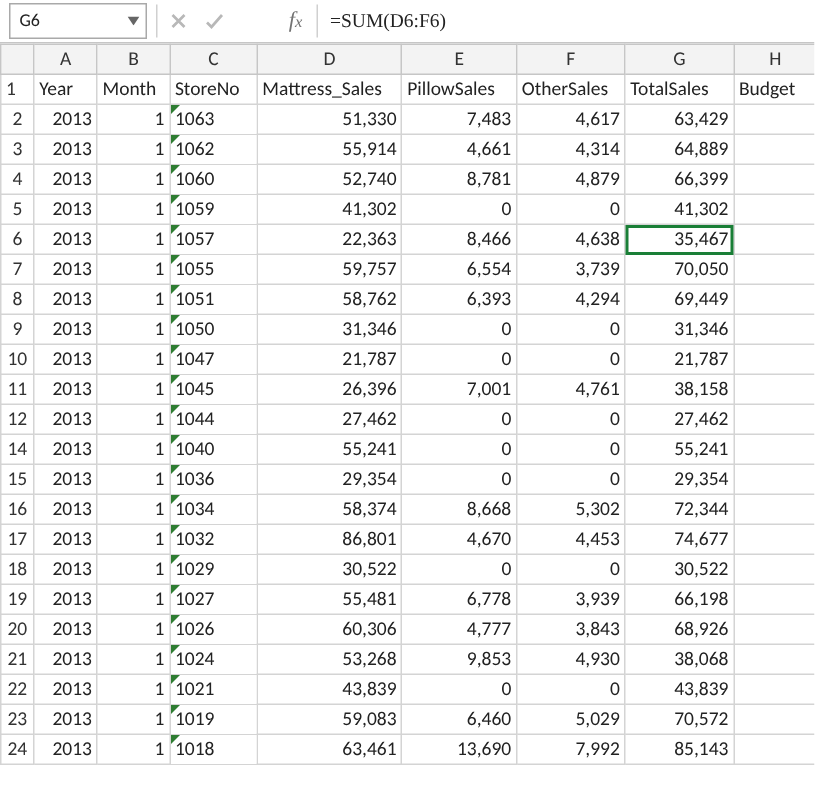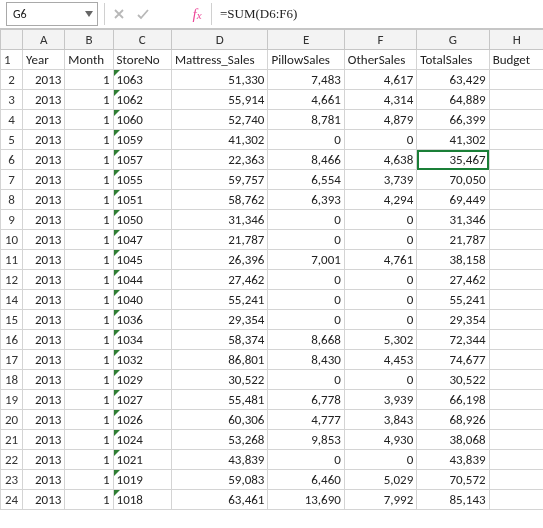"fx" div.fb-icon { color: #ec4899 -> #737373 }
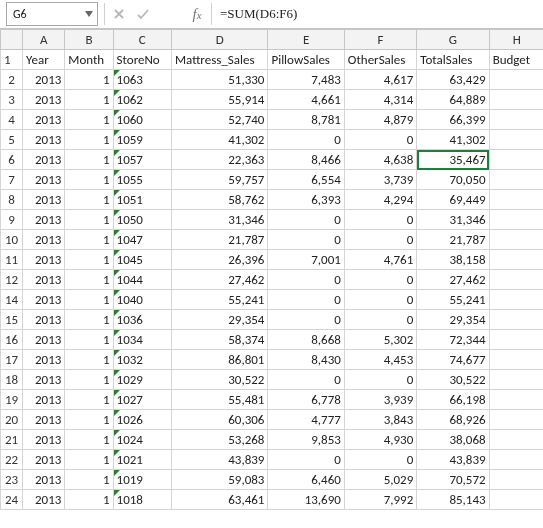"8,430" td.txt-right { text: 8,430 -> 4,670 }
